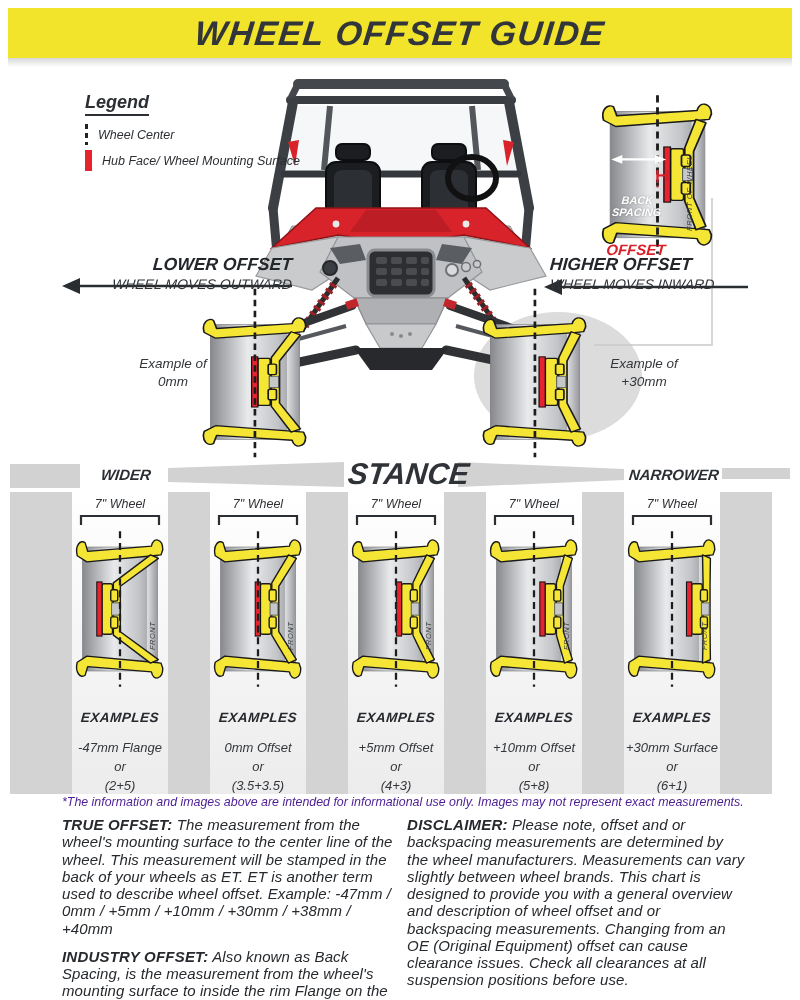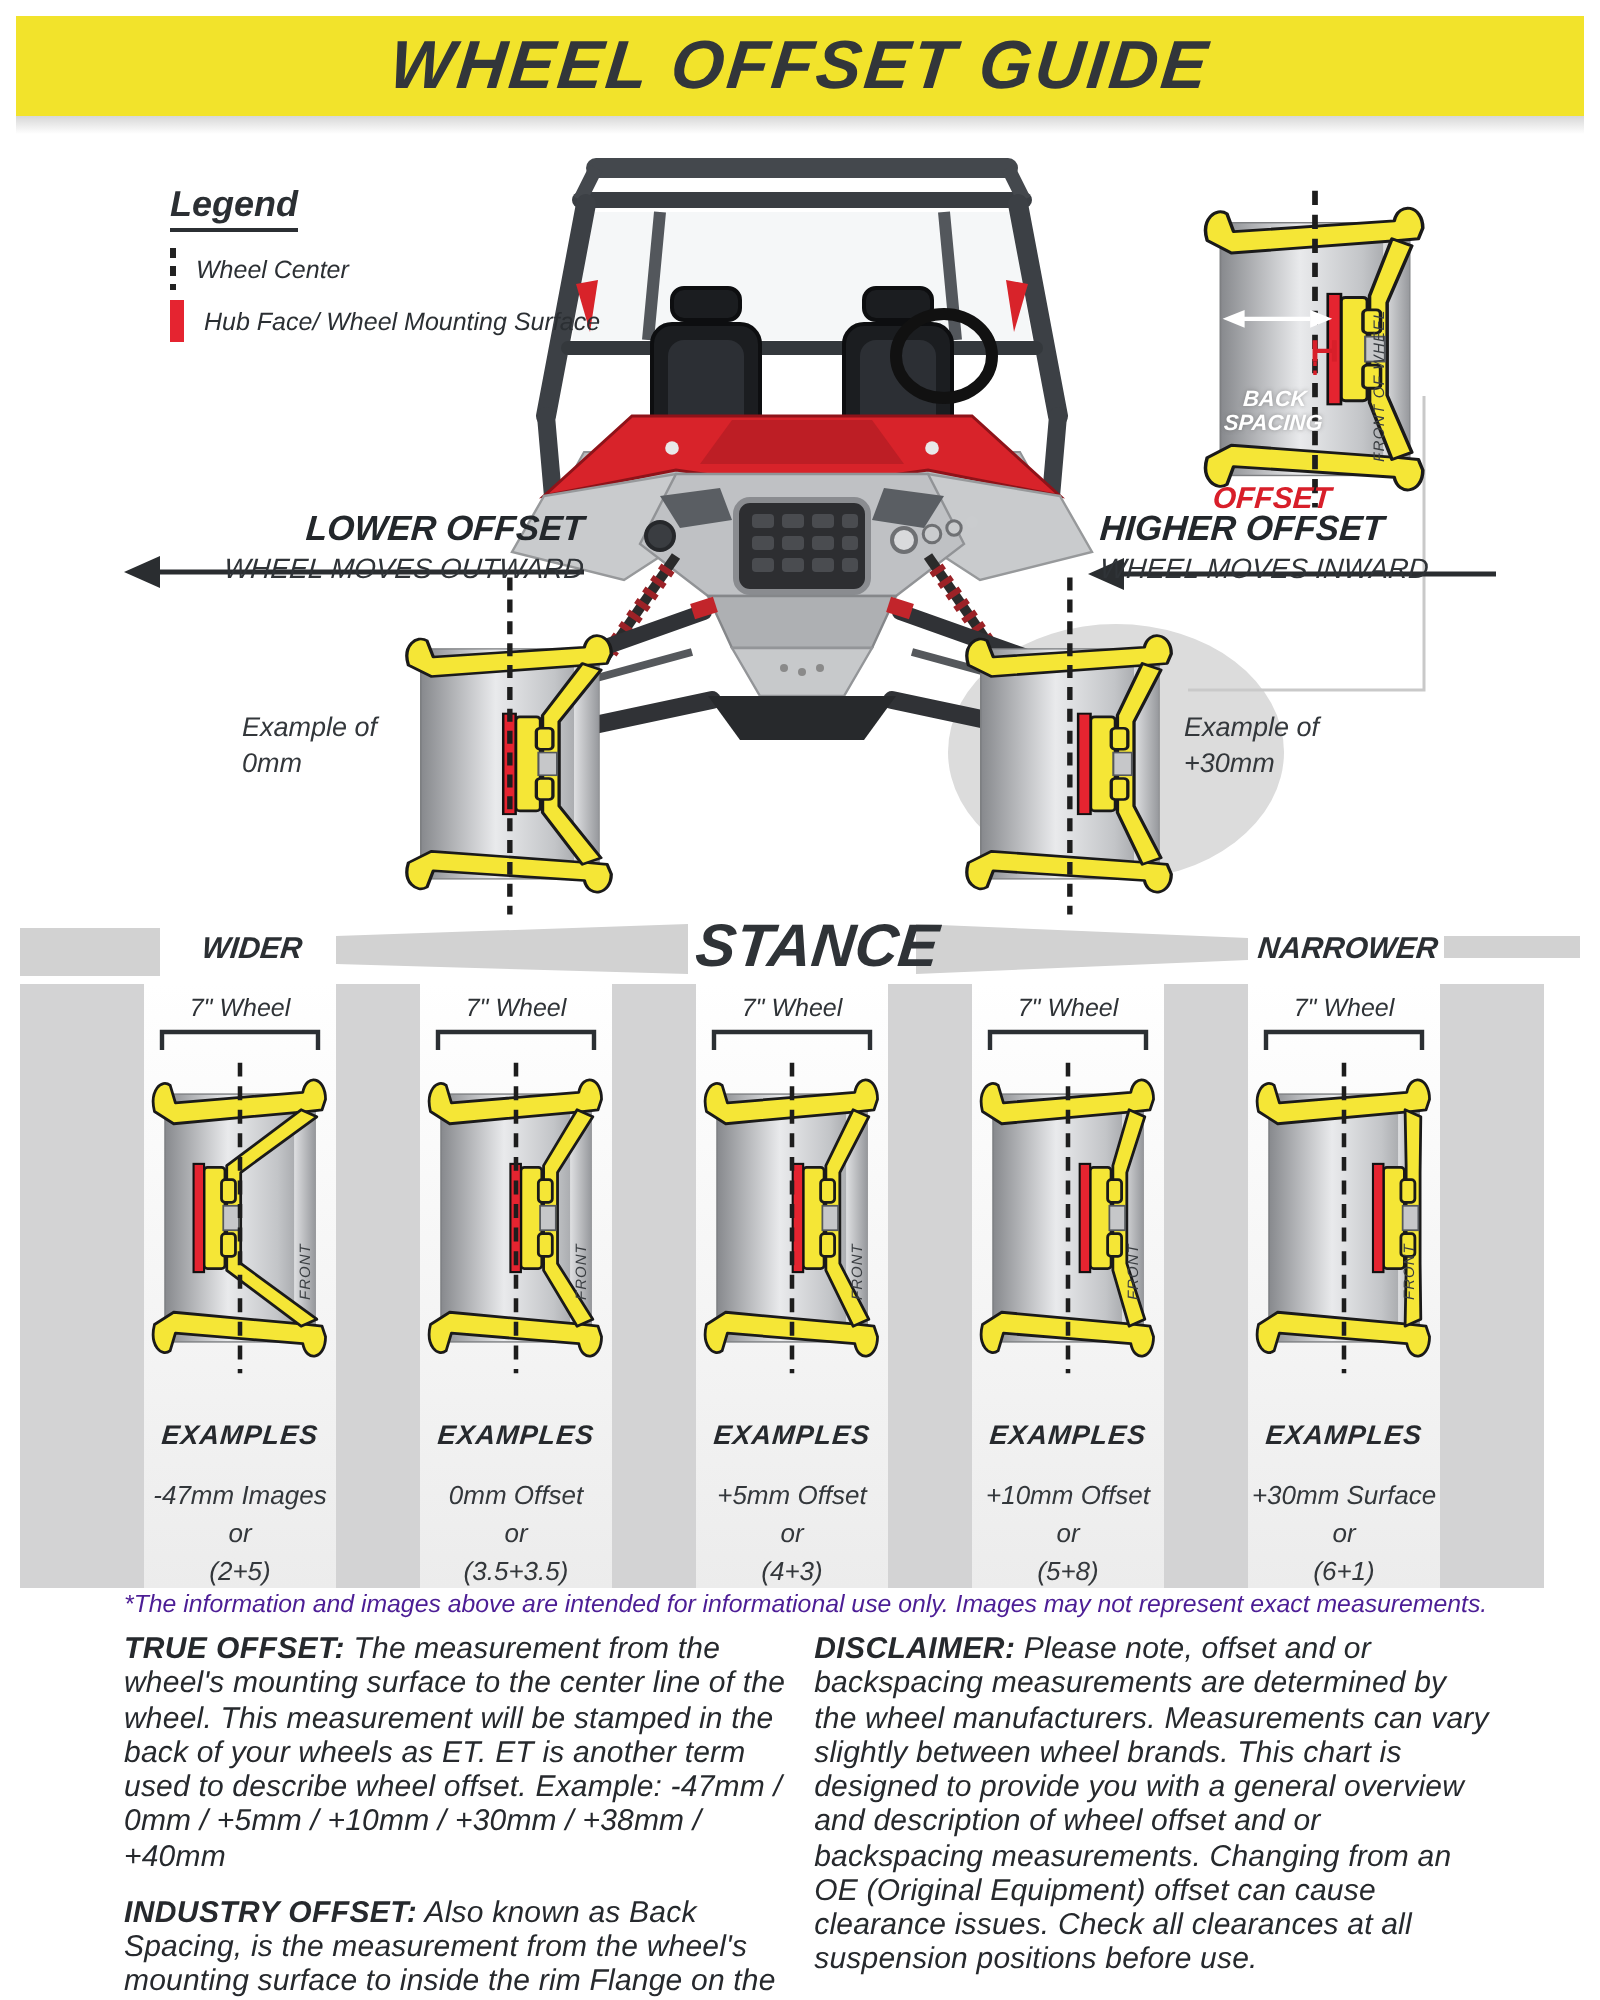"Example of" .example-label { text-align: none -> center }
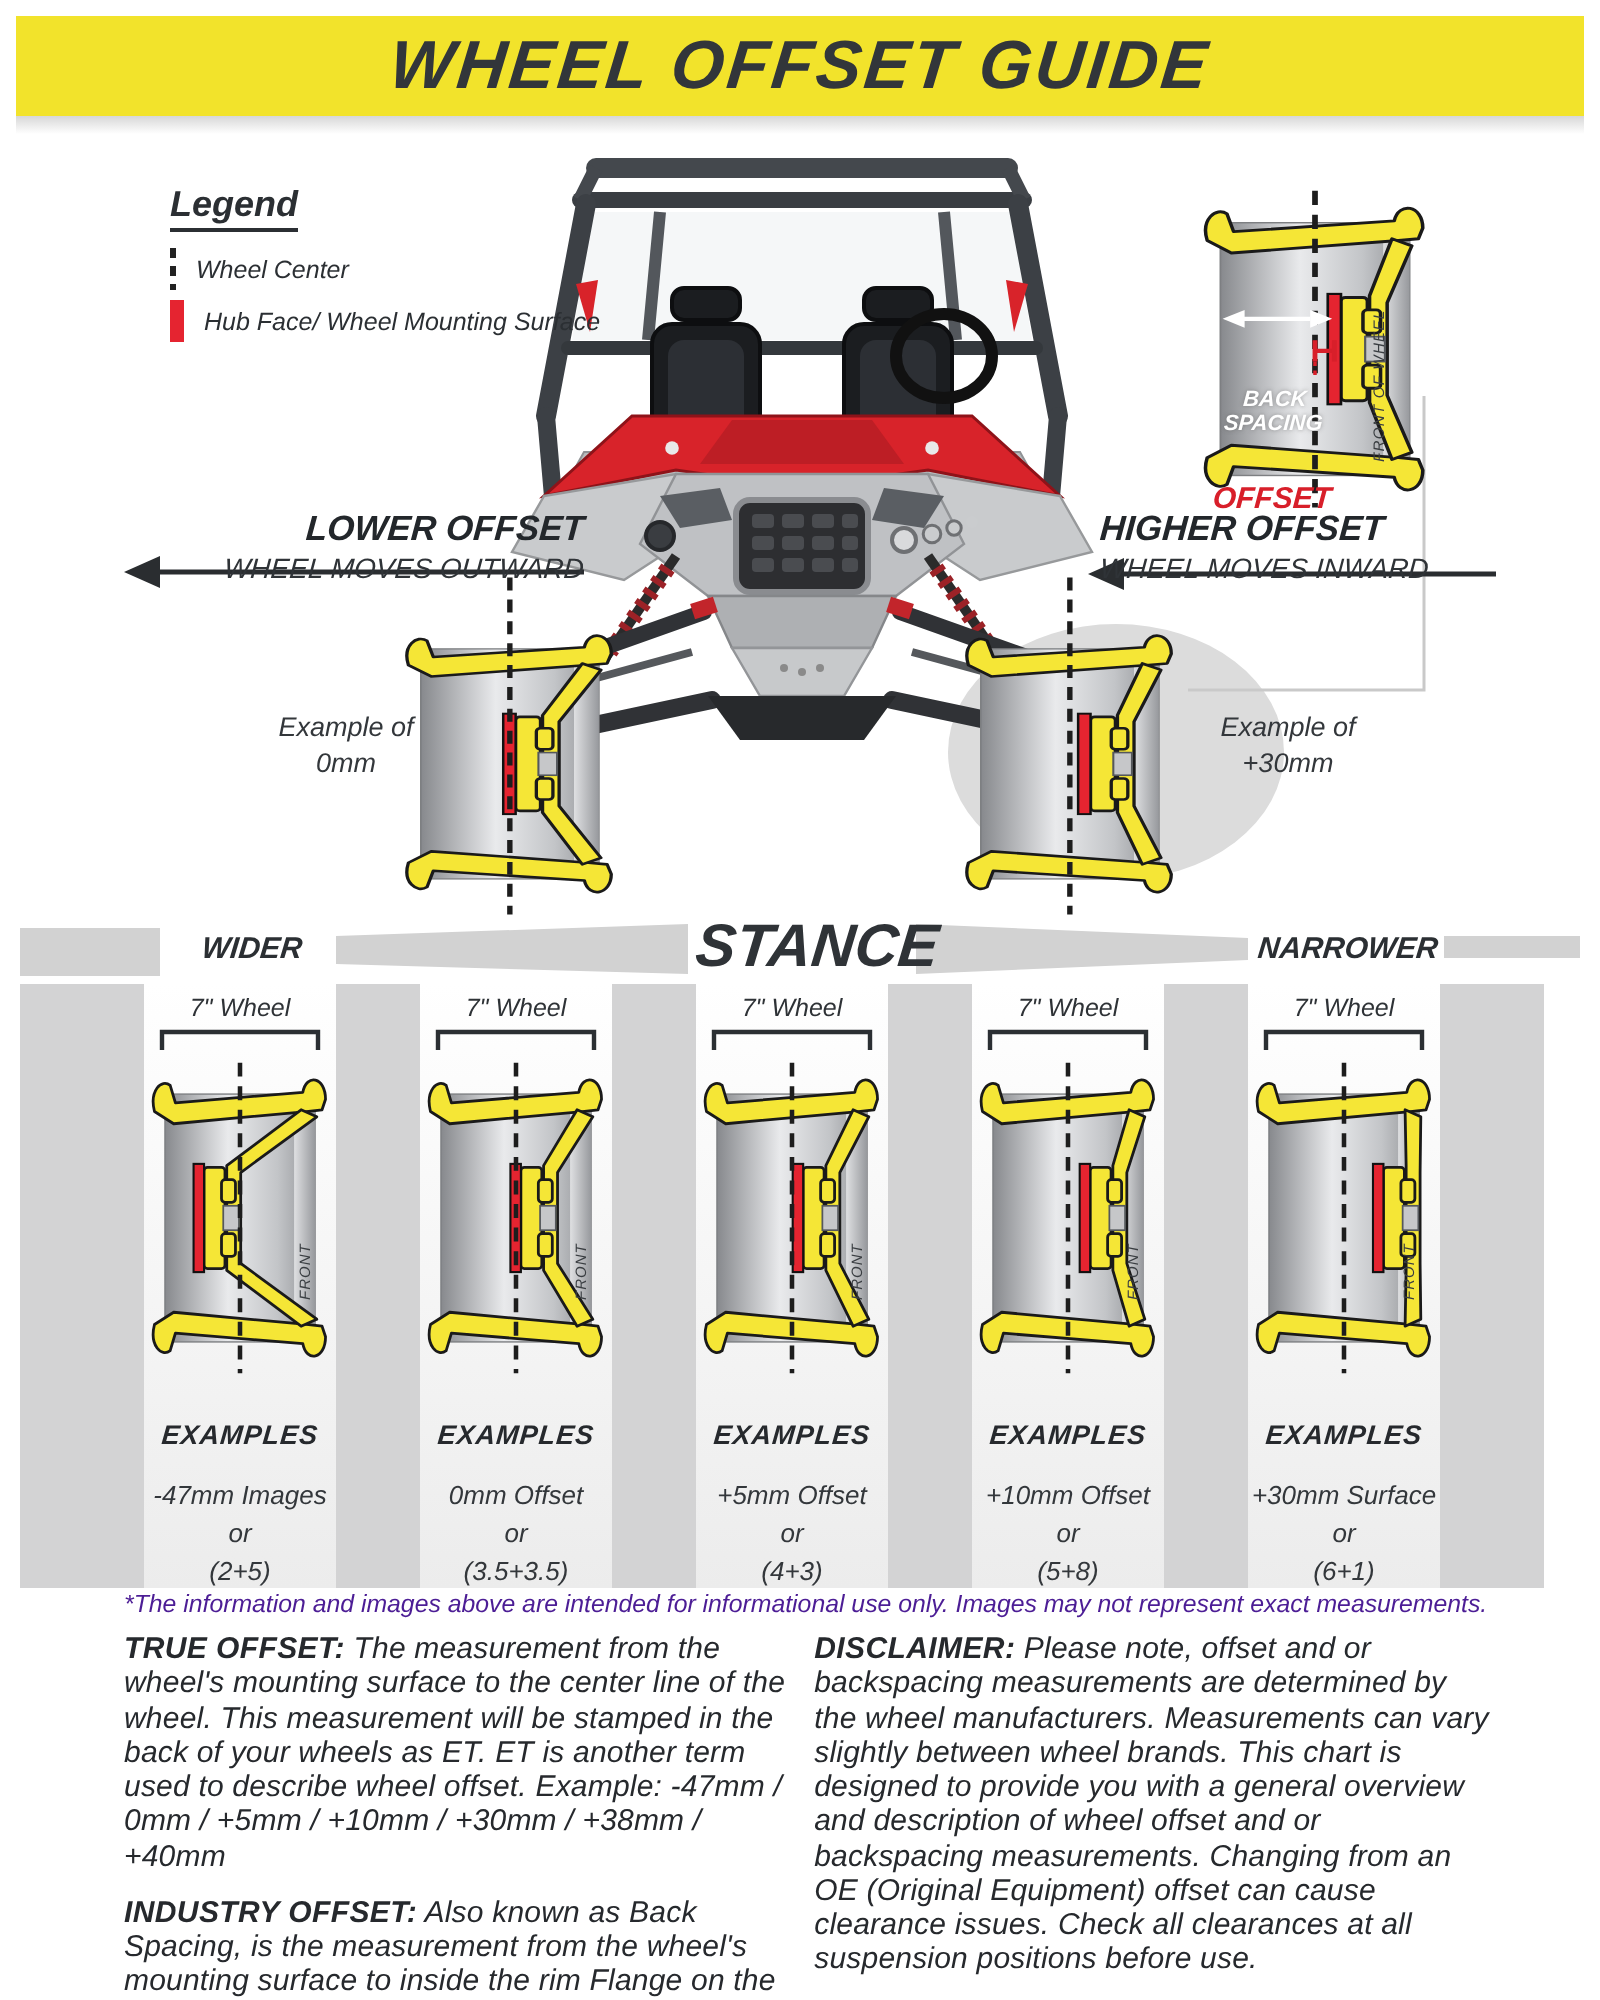"-47mm Images" div.ex-line { text: Images -> Flange }
